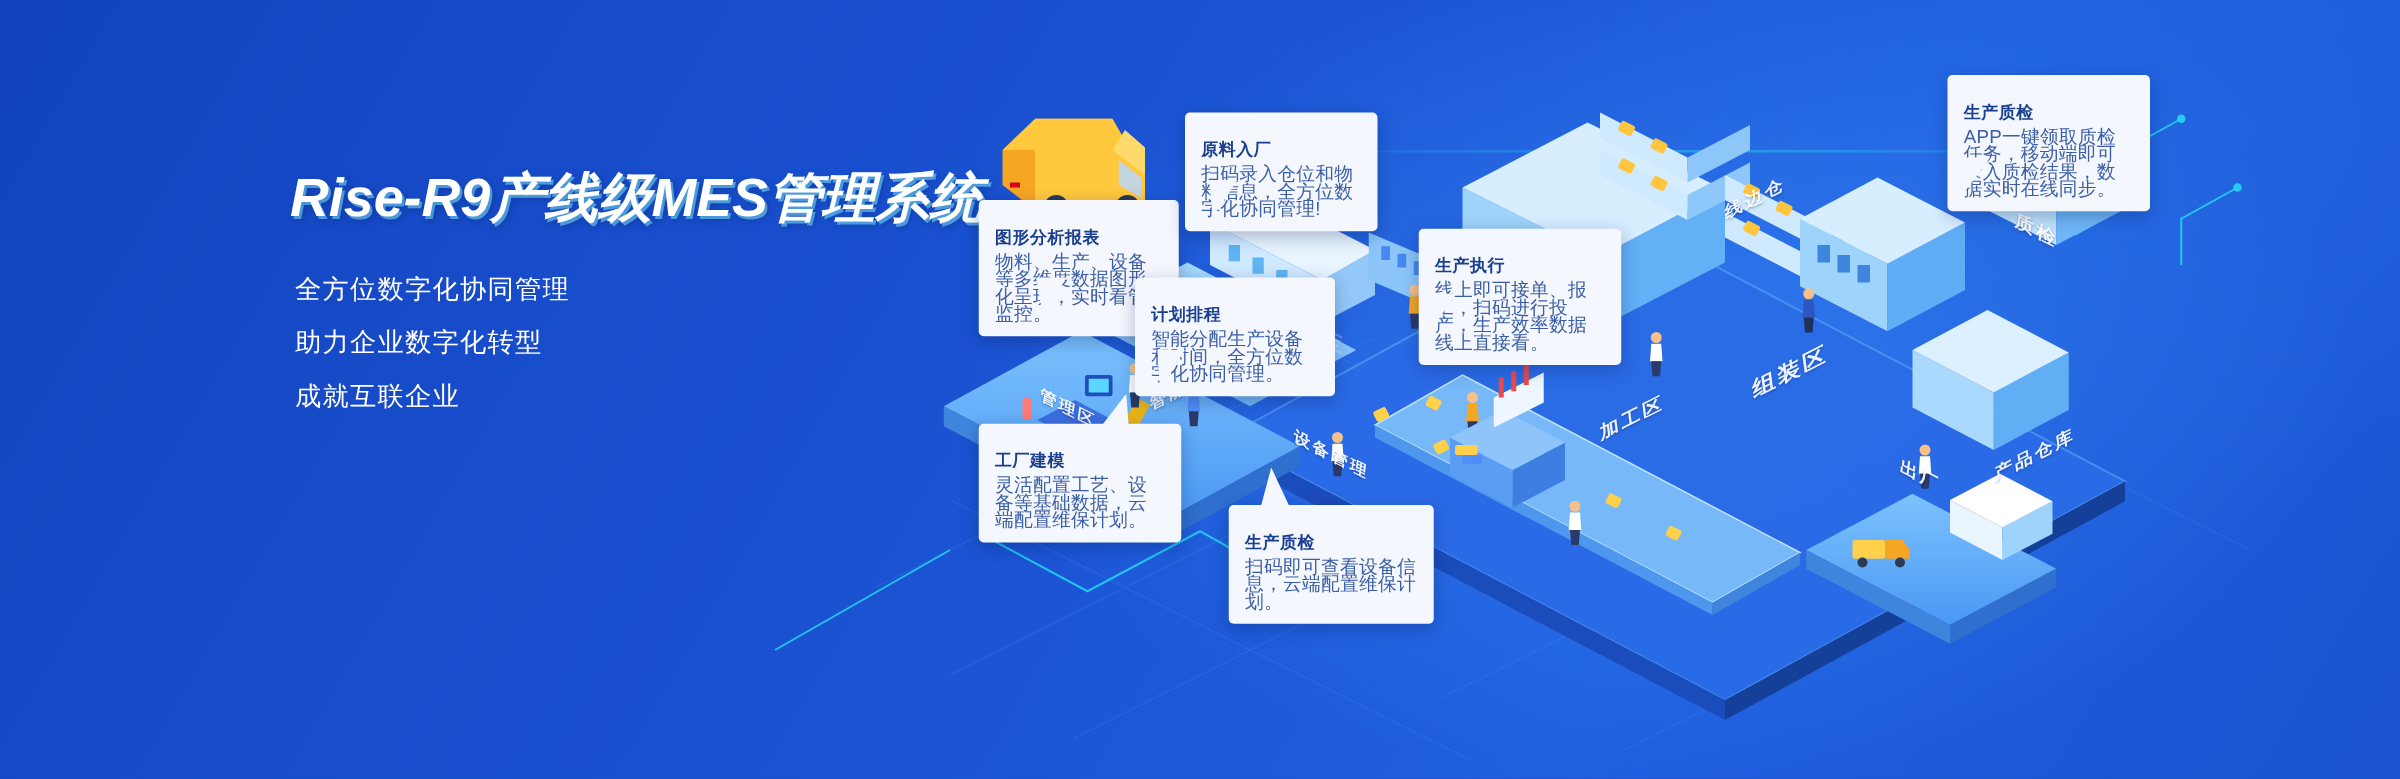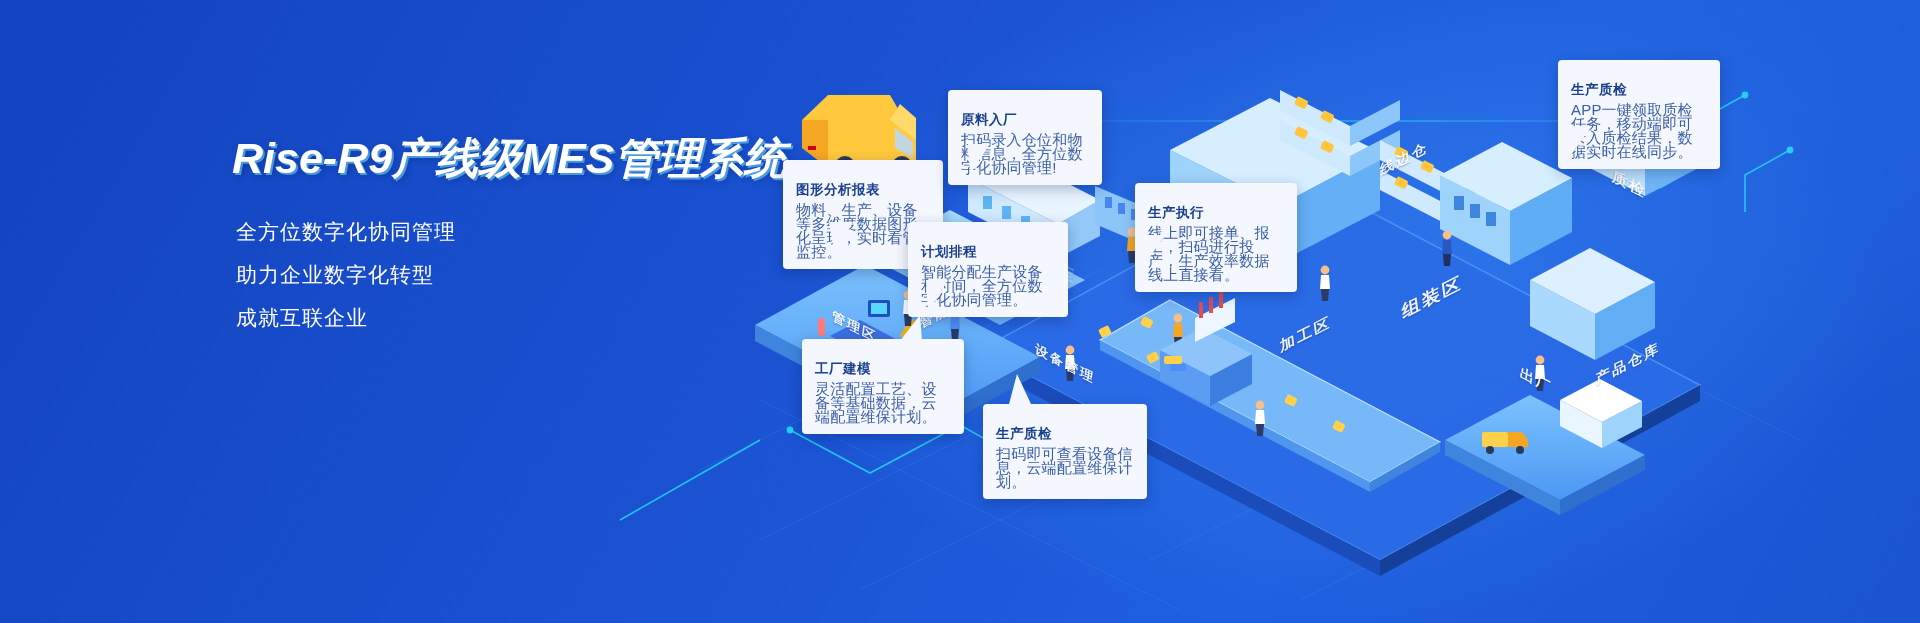"工厂建模" div.callout { margin-left: 19px -> none }
